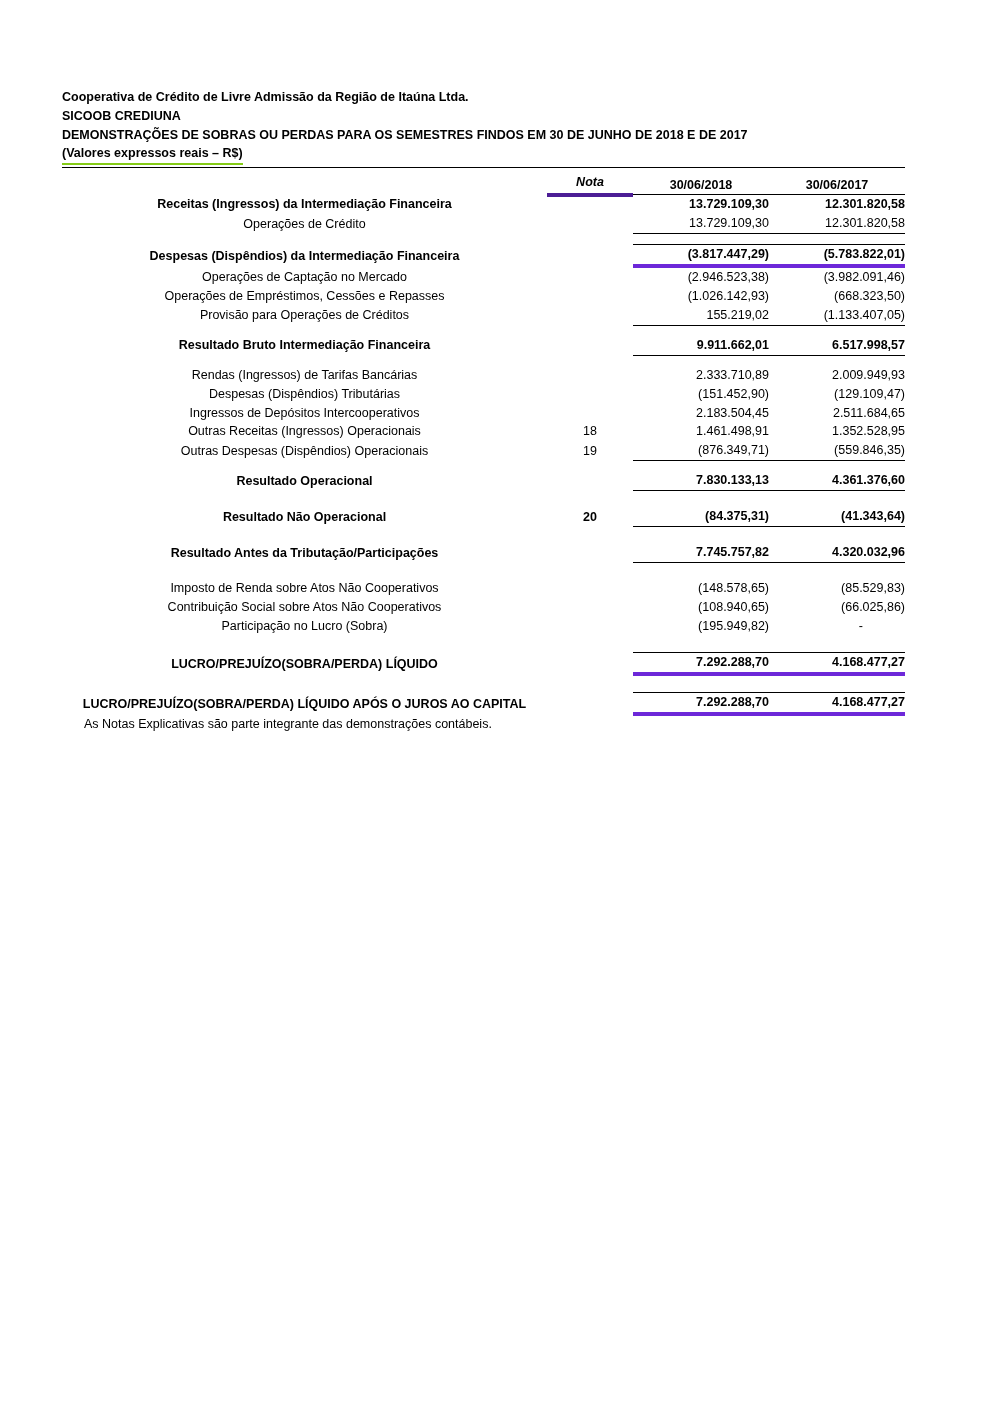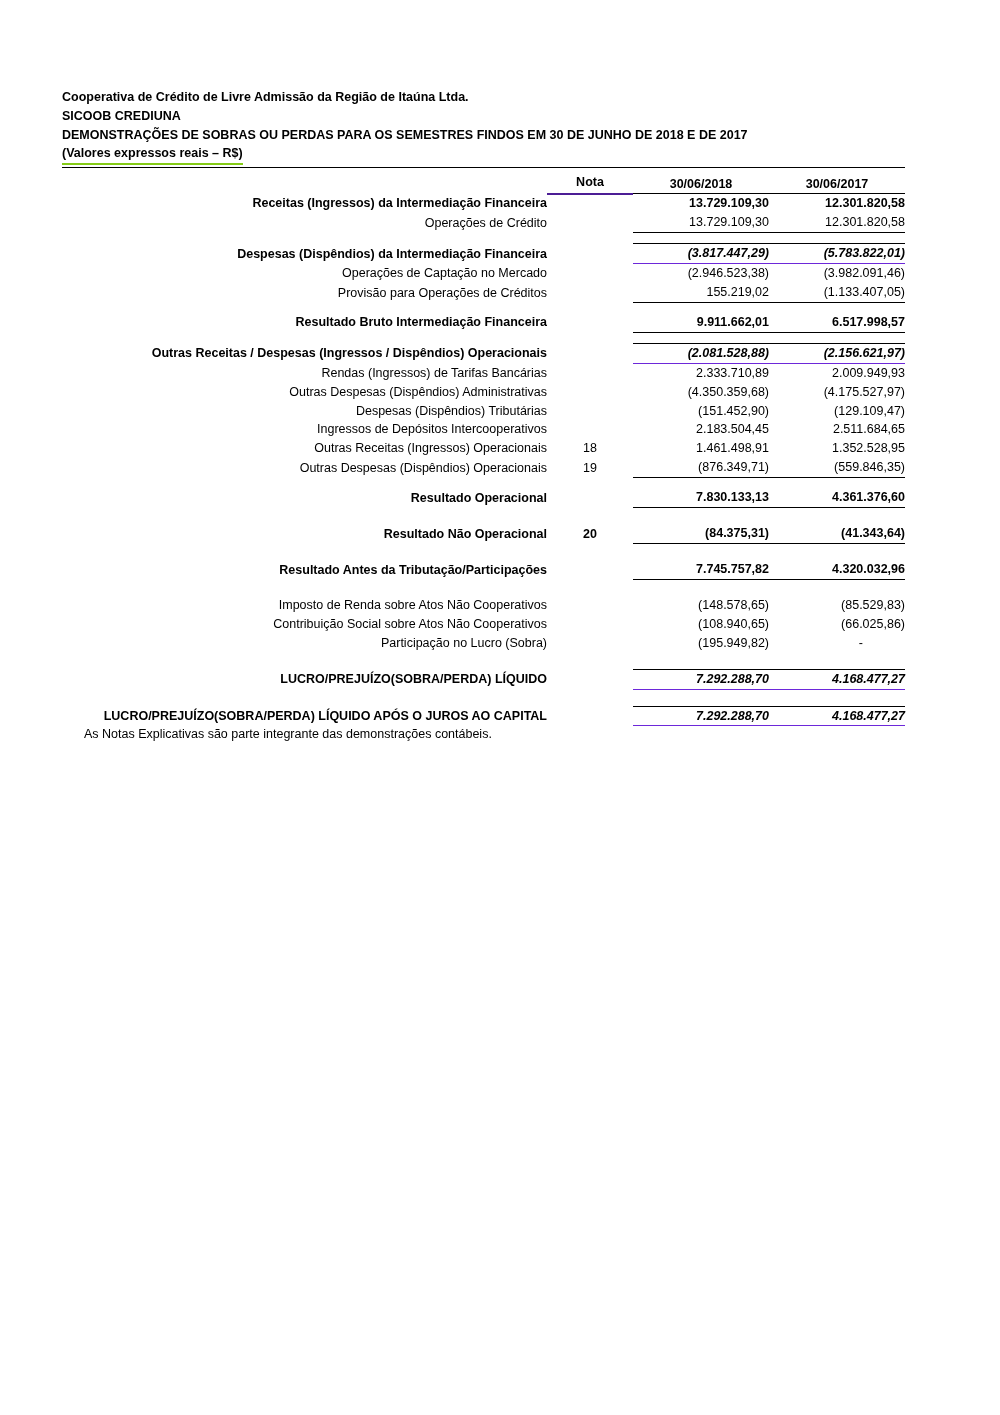"Nota" .colhead td.nota { border-bottom: 2px solid #4c1d95 -> 4px solid #4c1d95; font-style: none -> italic }
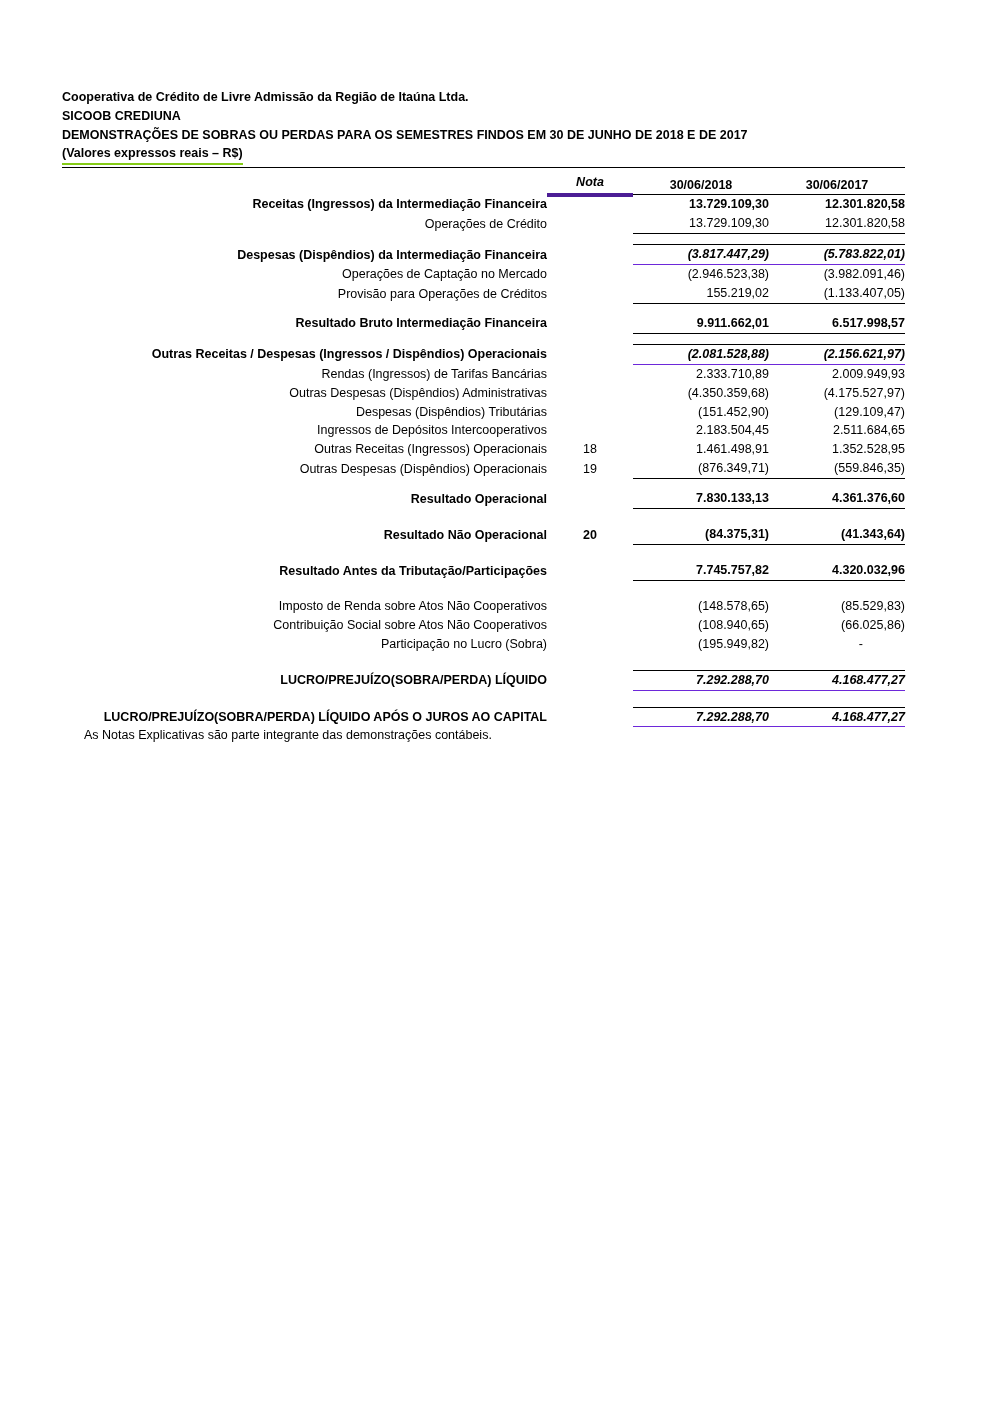"Receitas (Ingressos) da Intermediação" td.label { text-align: right -> center }
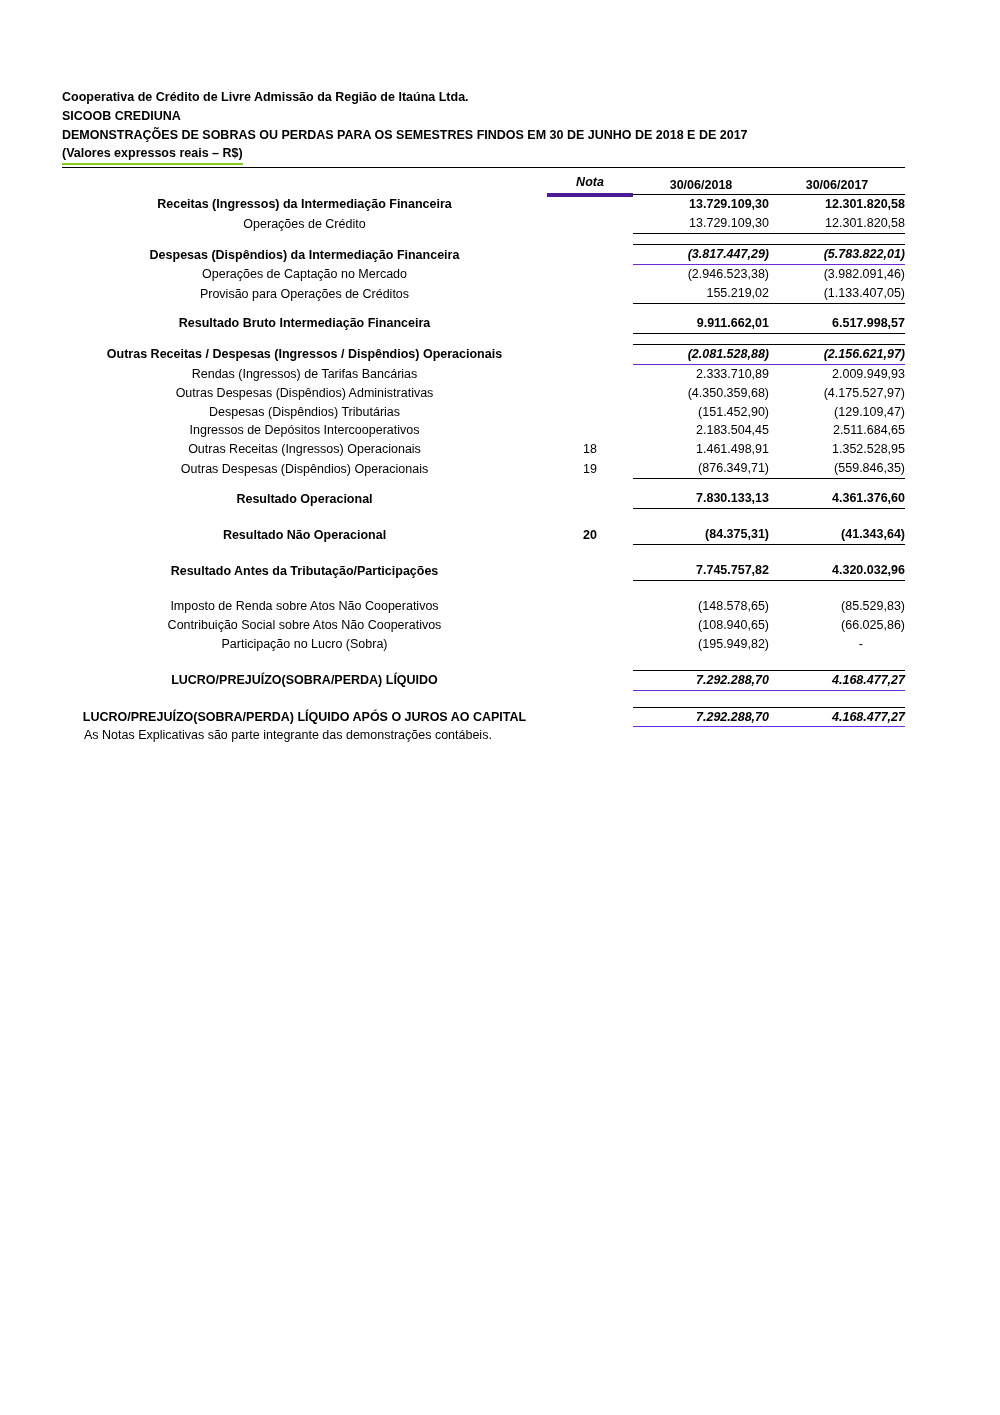"(3.817.447,29)" td.ul-both { border-bottom: 1px solid #6d28d9 -> 4px solid #6d28d9; font-style: italic -> none }
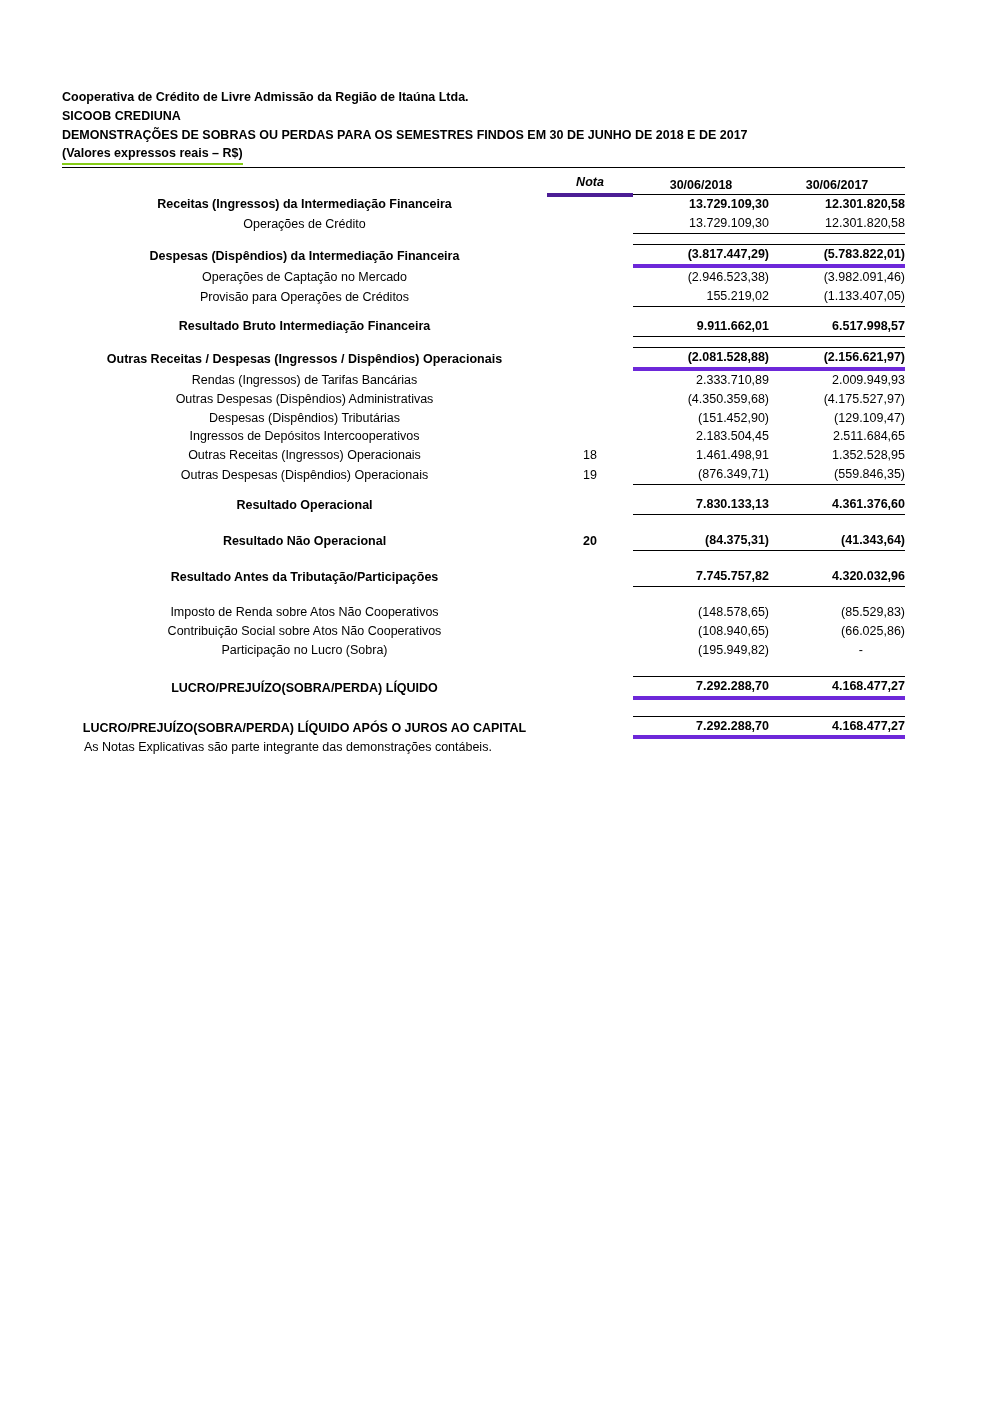"Operações de Empréstimos, Cessões e" tr { html: none -> <tr> <td>Operações de Empréstimos, Cessões e Repasses</td> <td></td> <td>(1.026.142,93)</td> <td>(668.323,50)</td> </tr> }
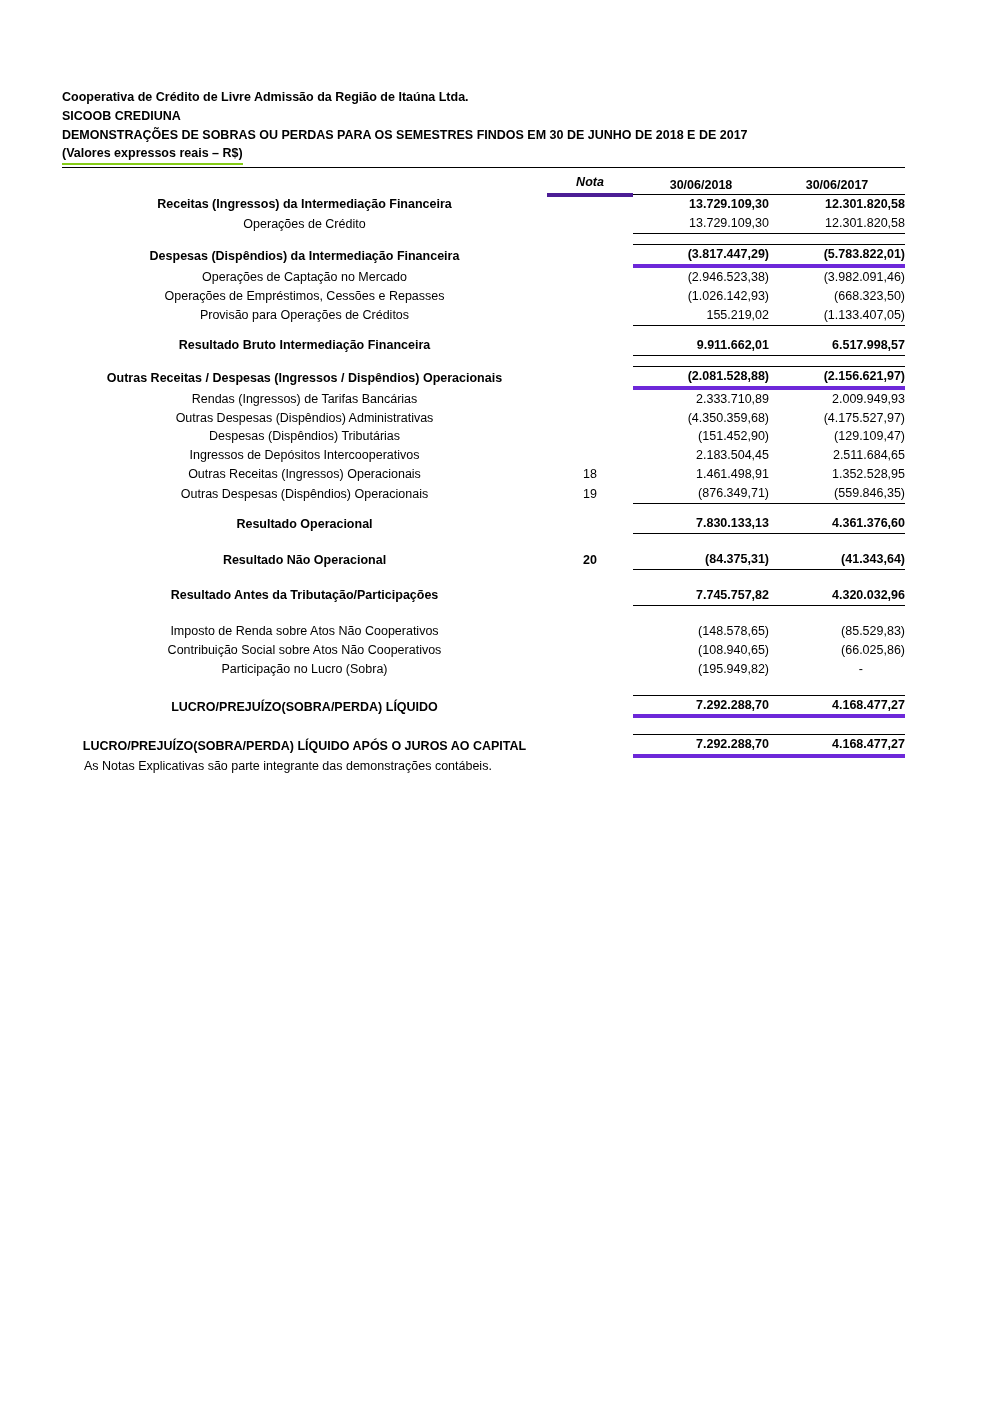"Outras Receitas / Despesas (Ingressos" tr.bold { html: <tr> <td>Outras Receitas / Despesas (Ingressos / Dispêndios) Operacionais</td> <td></td> <td>(2.081.528,88)</td> <td>(2.156.621,97)</td> </tr> -> none }
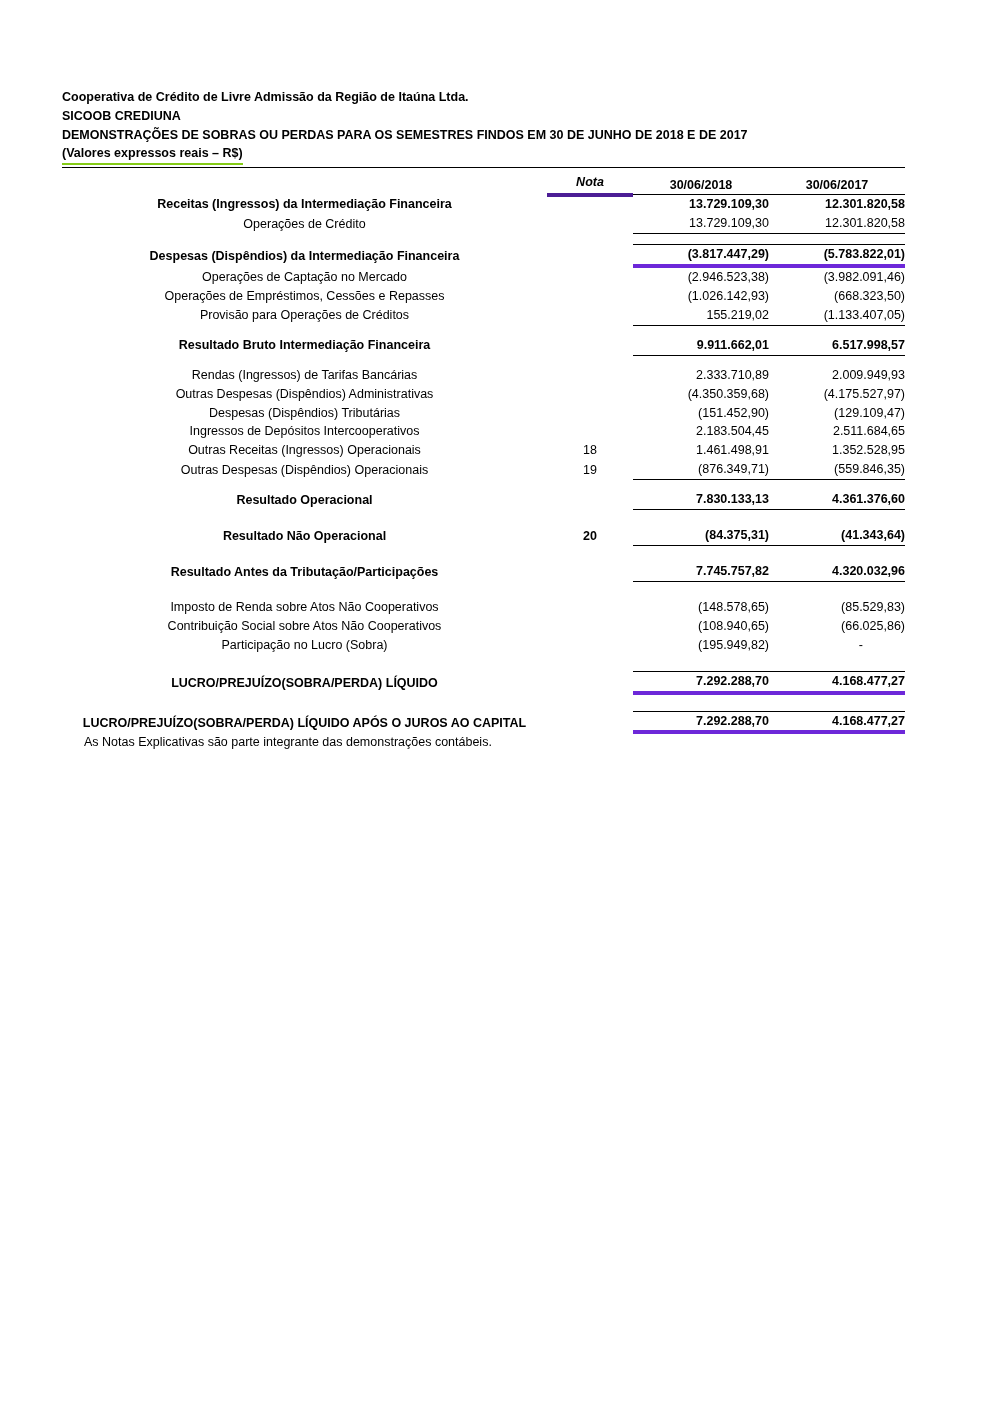"Outras Despesas (Dispêndios) Administrativas" tr { html: <tr> <td>Outras Despesas (Dispêndios) Administrativas</td> <td></td> <td>(4.350.359,68)</td> <td>(4.175.527,97)</td> </tr> -> none }
